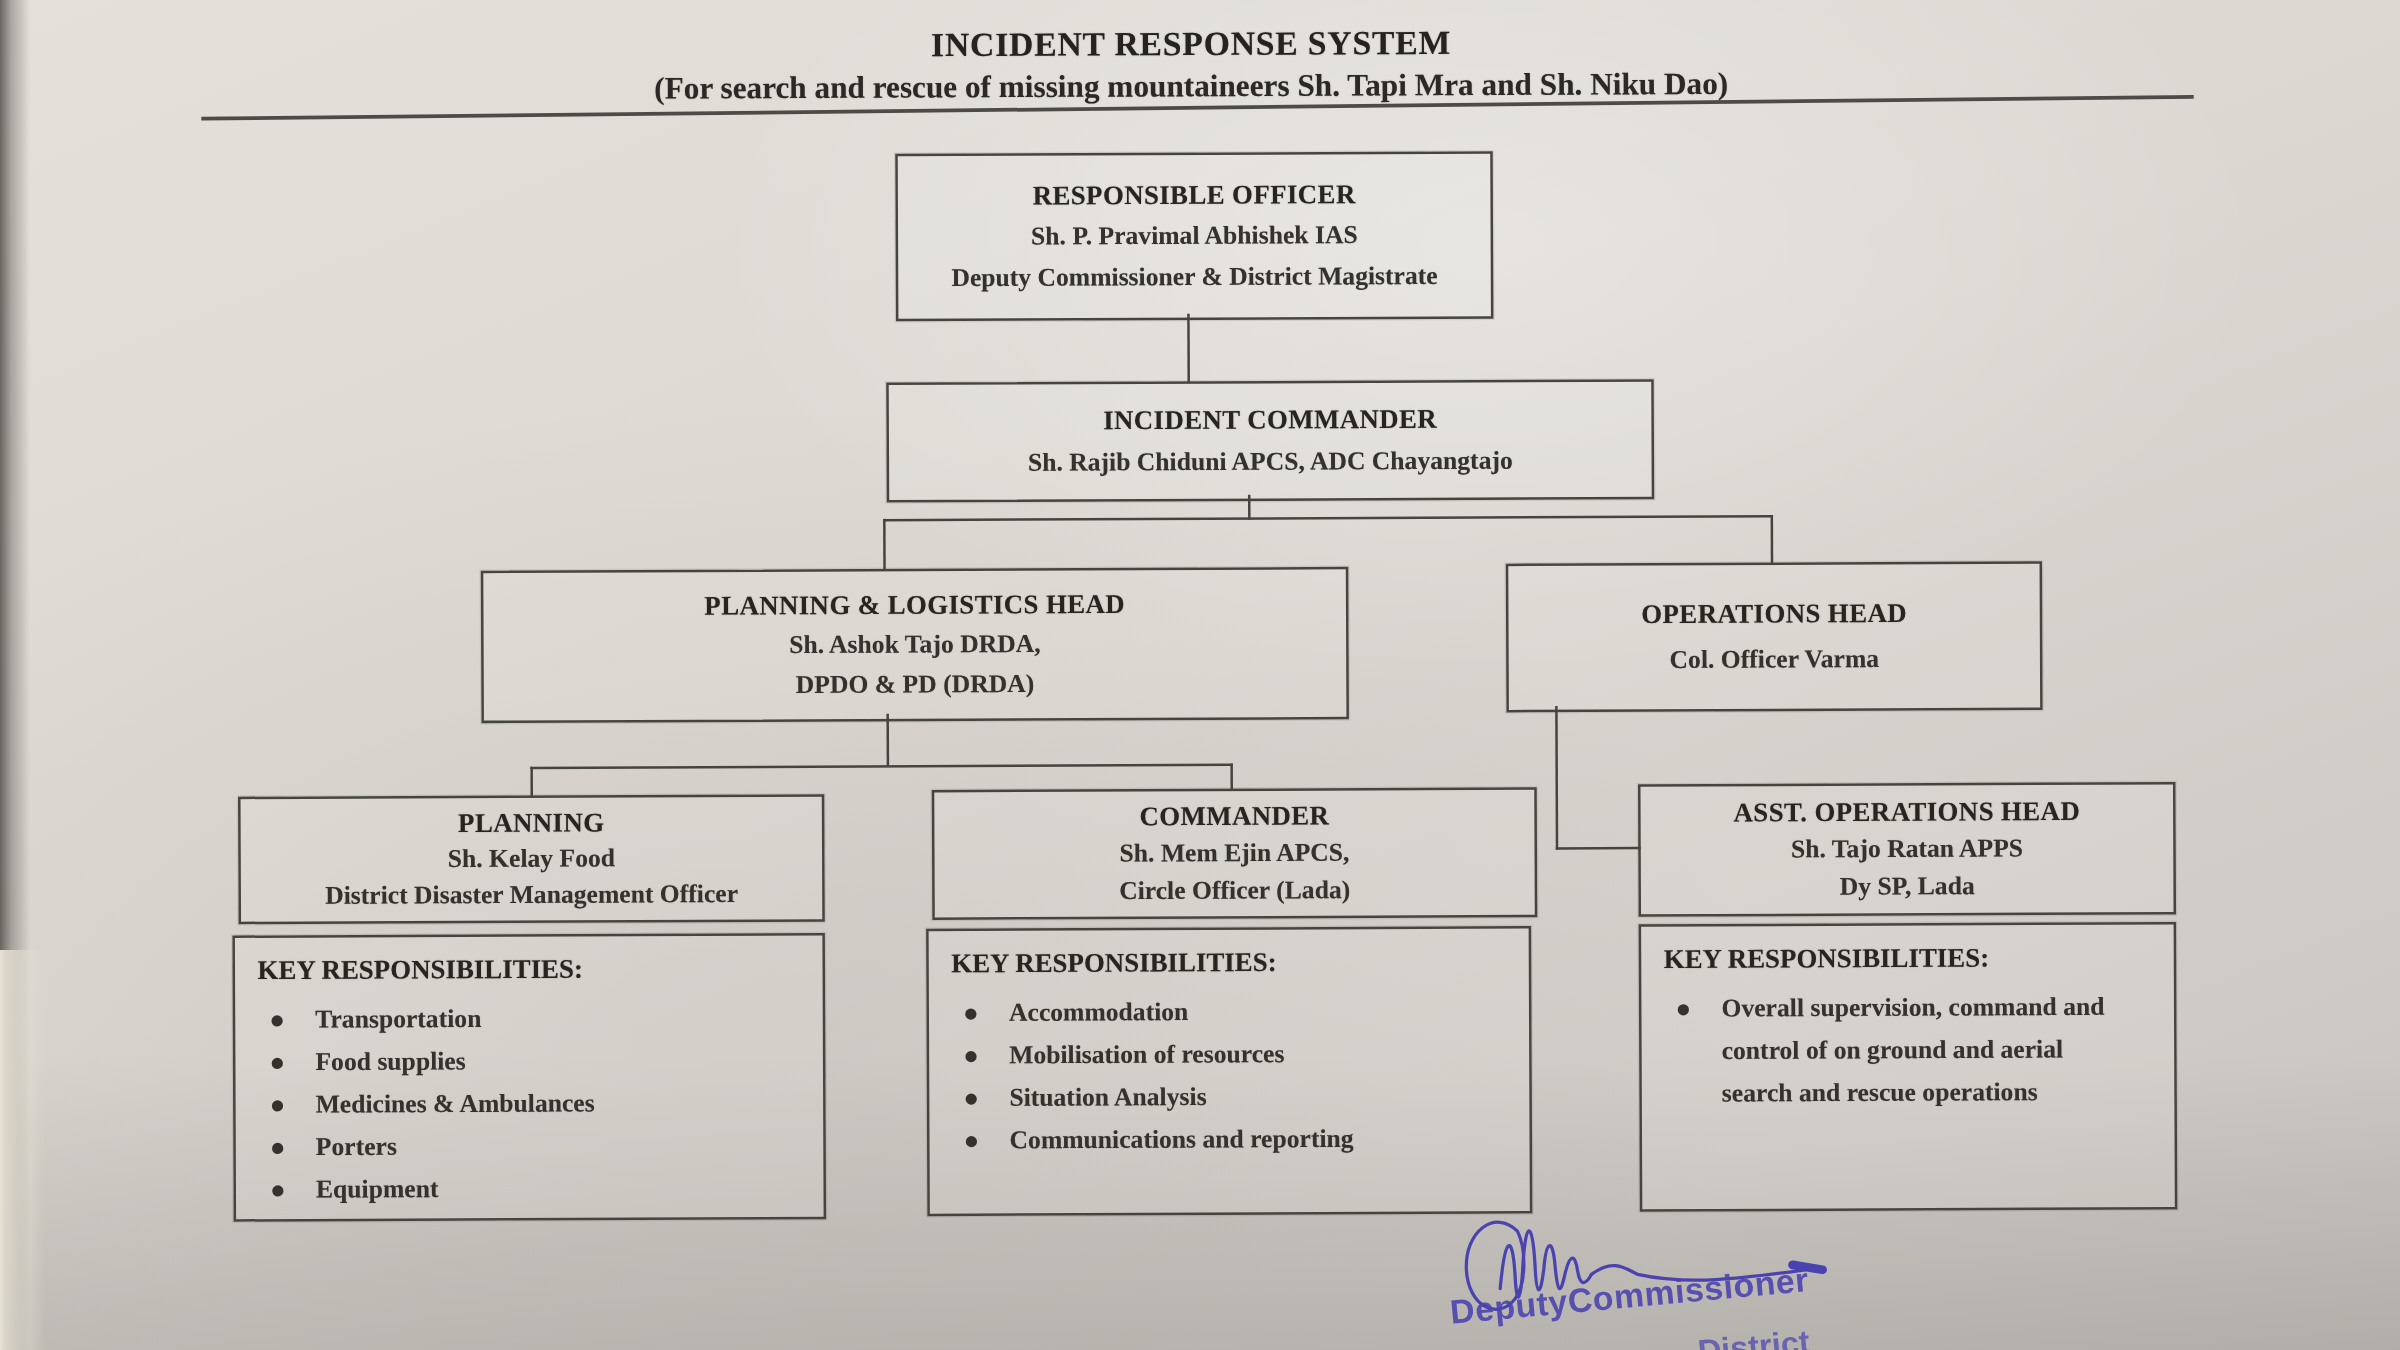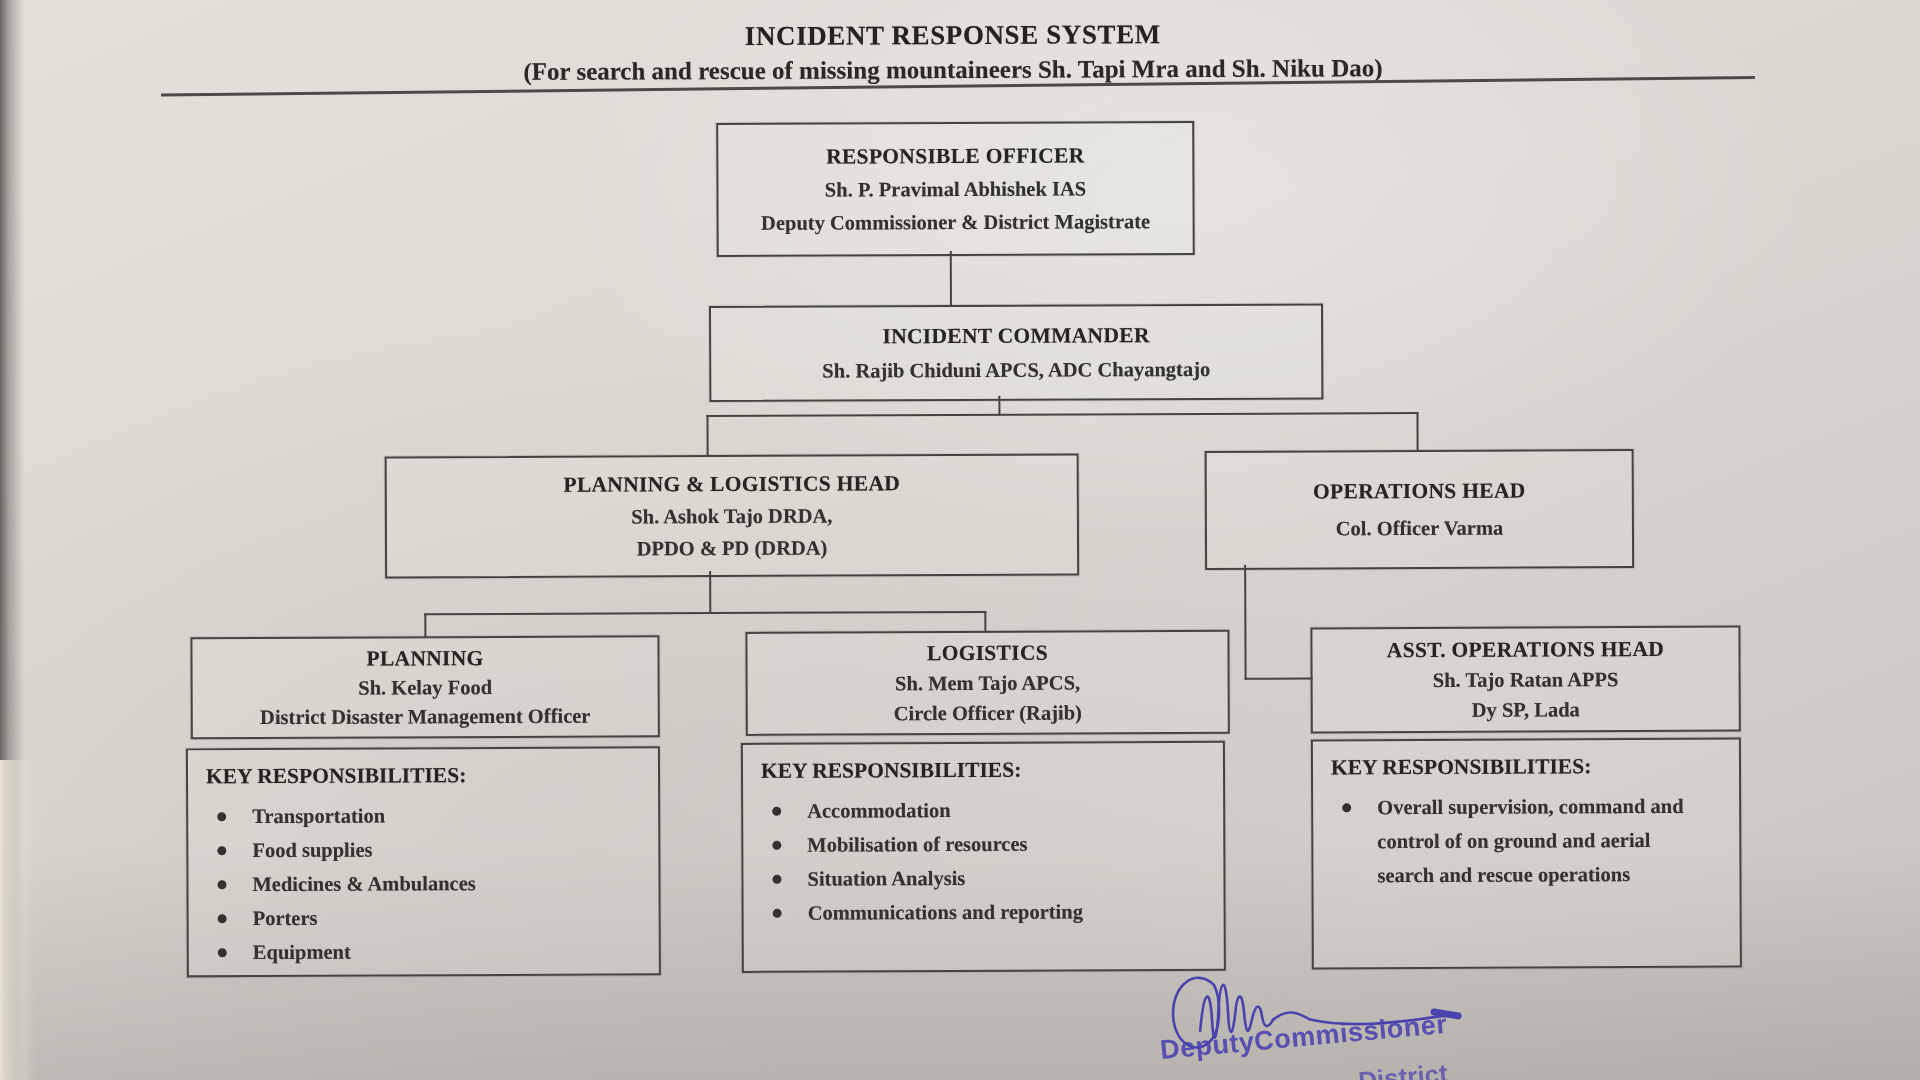"LOGISTICS" div.node-title { text: LOGISTICS -> COMMANDER }
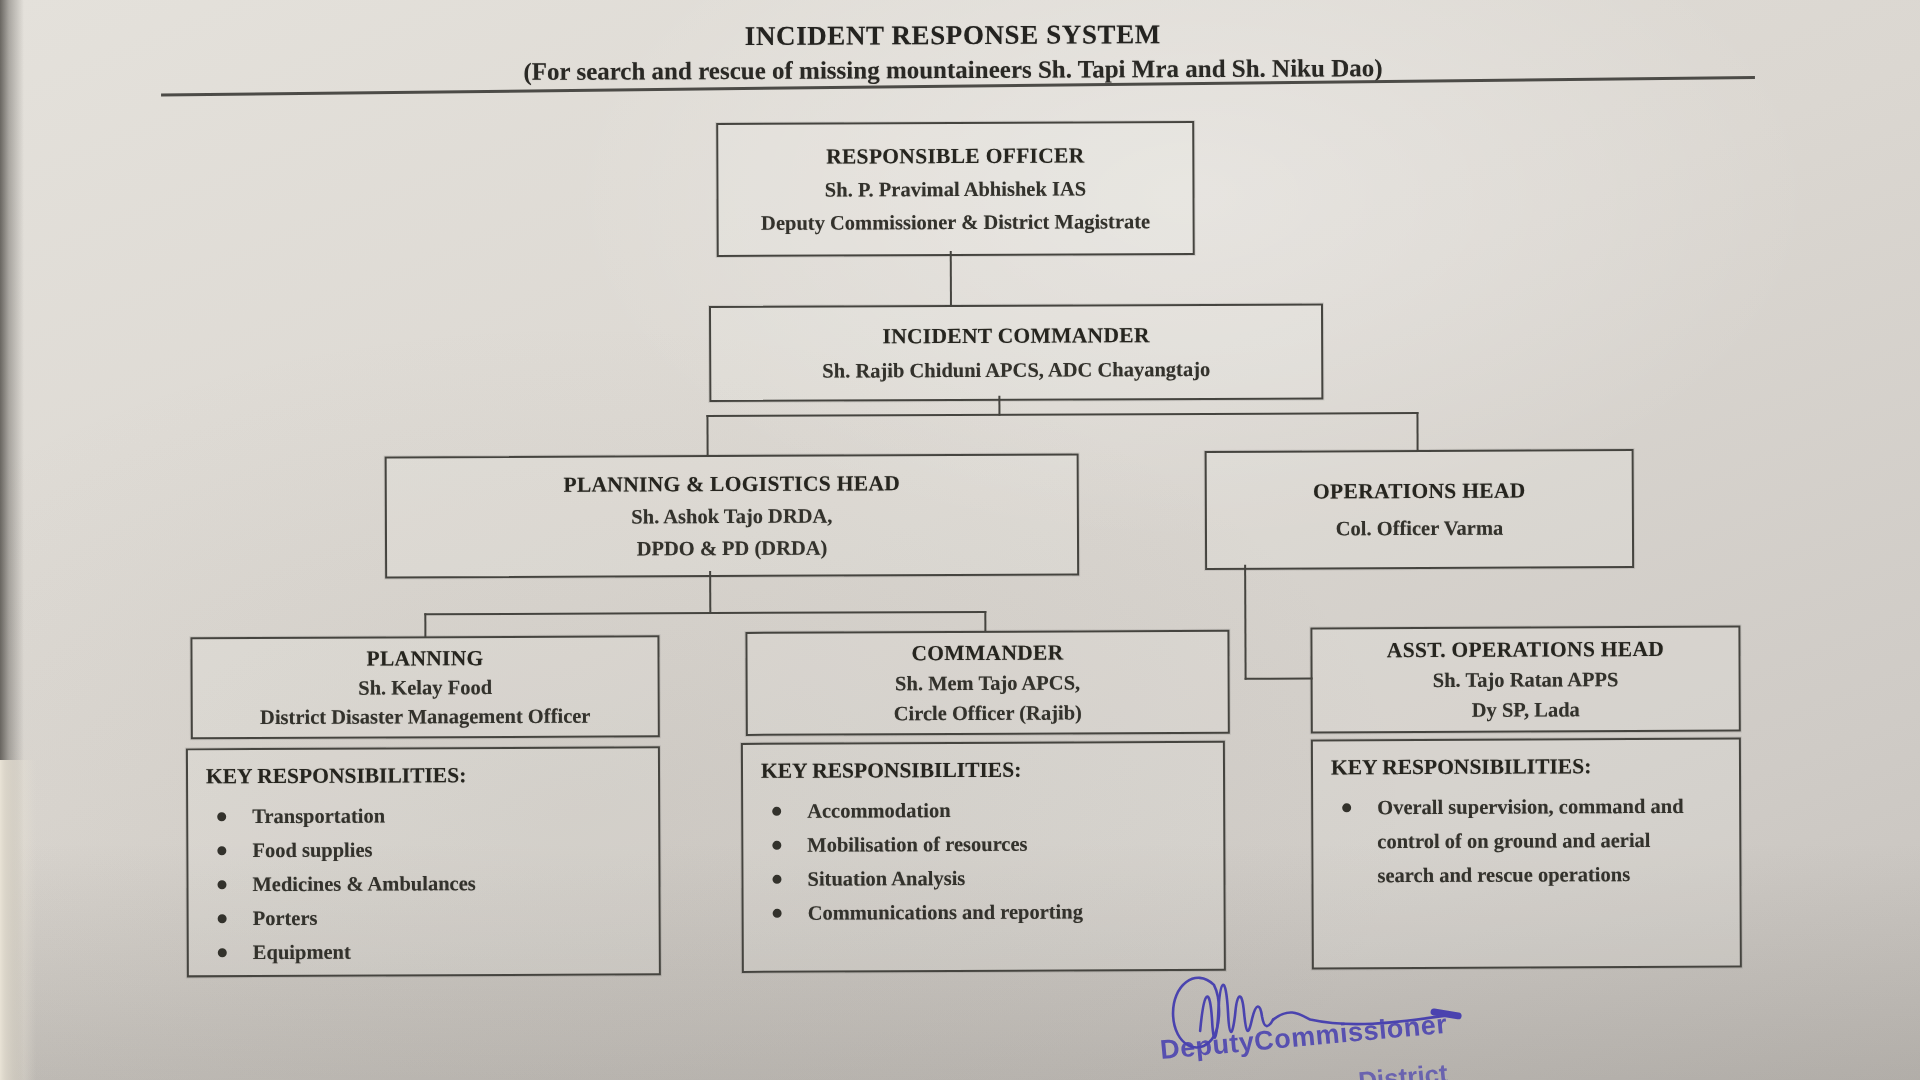"Sh. Mem Tajo APCS," div.node-line { text: Tajo -> Ejin }
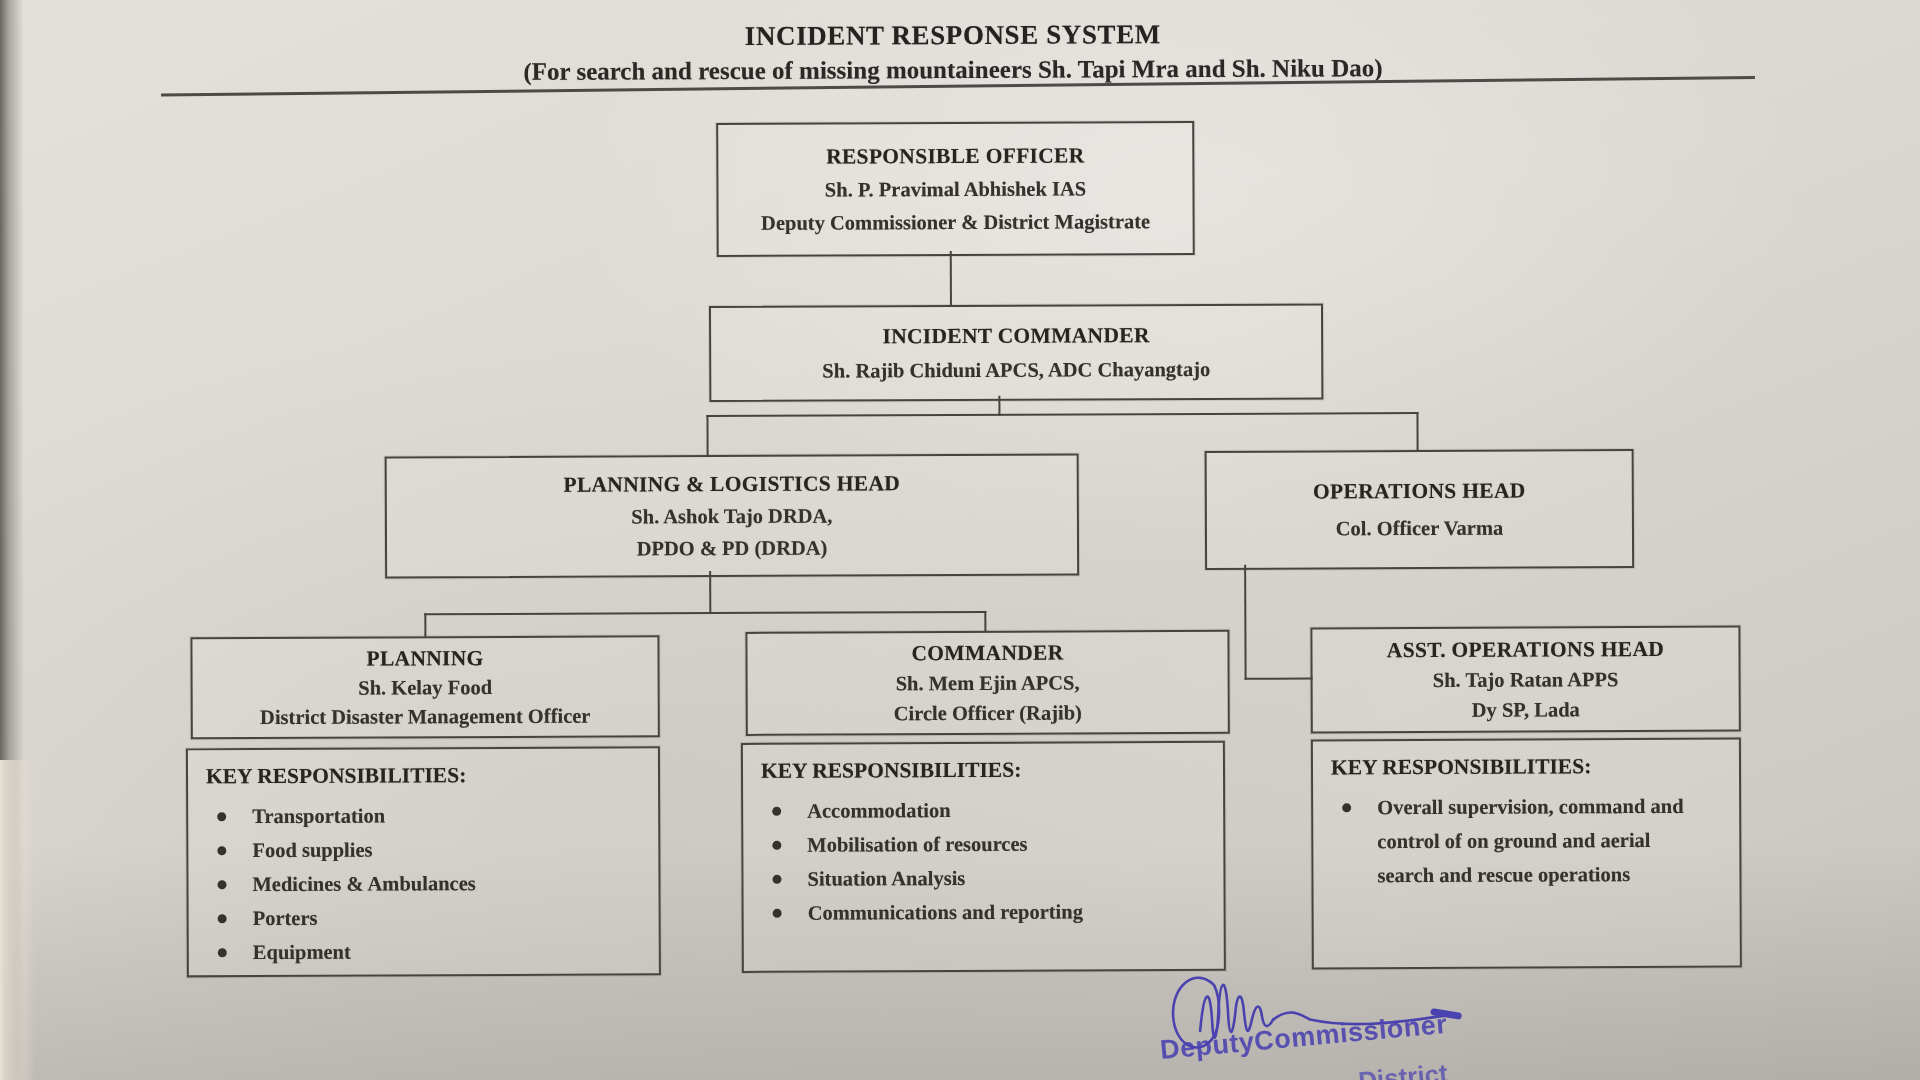"Circle Officer (Rajib)" div.node-line { text: Rajib -> Lada }
